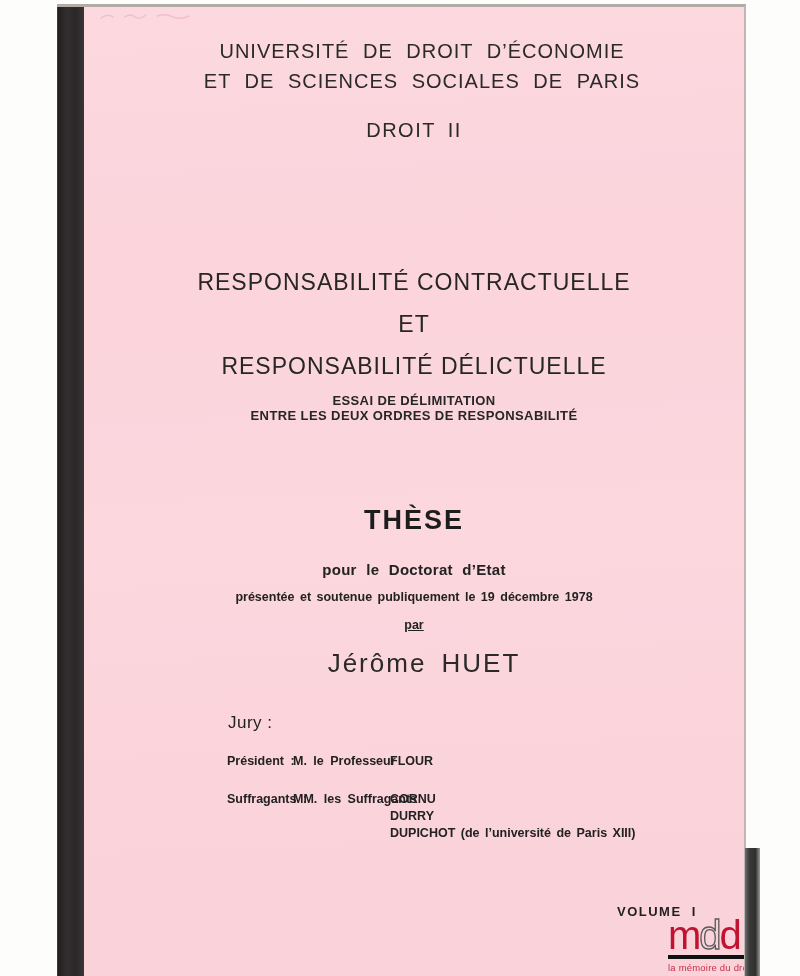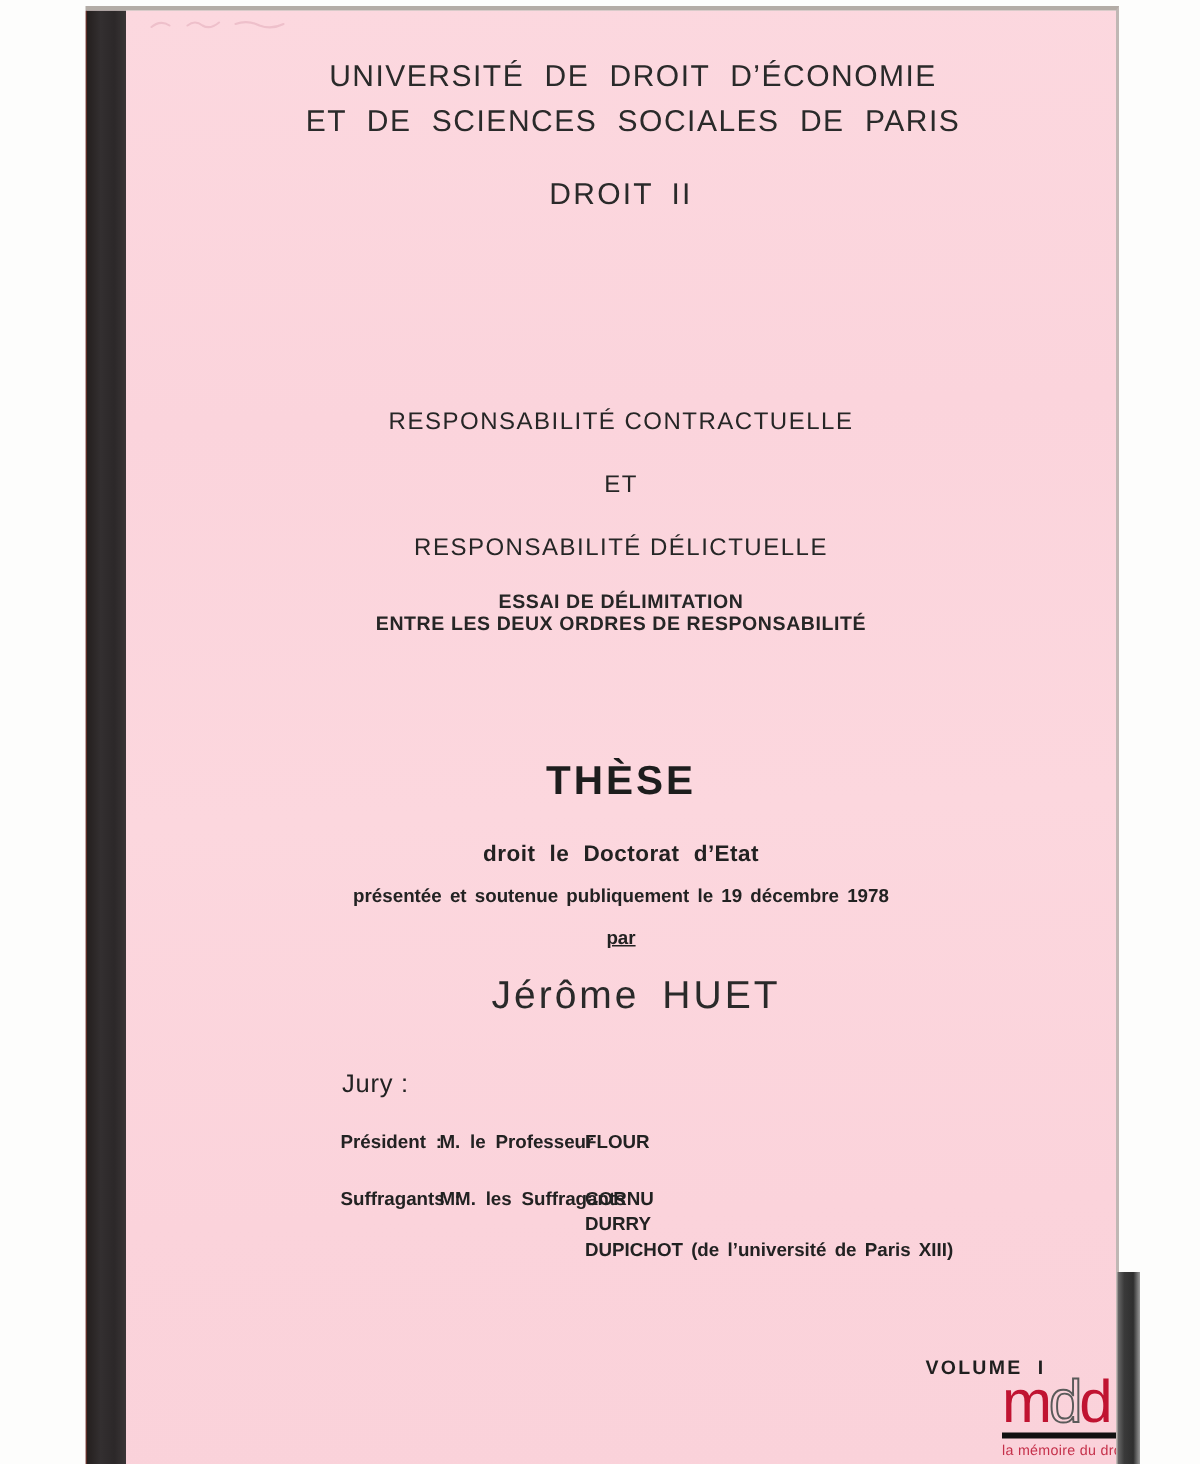"RESPONSABILITÉ CONTRACTUELLE" .title { font-size: 16px -> 23px }
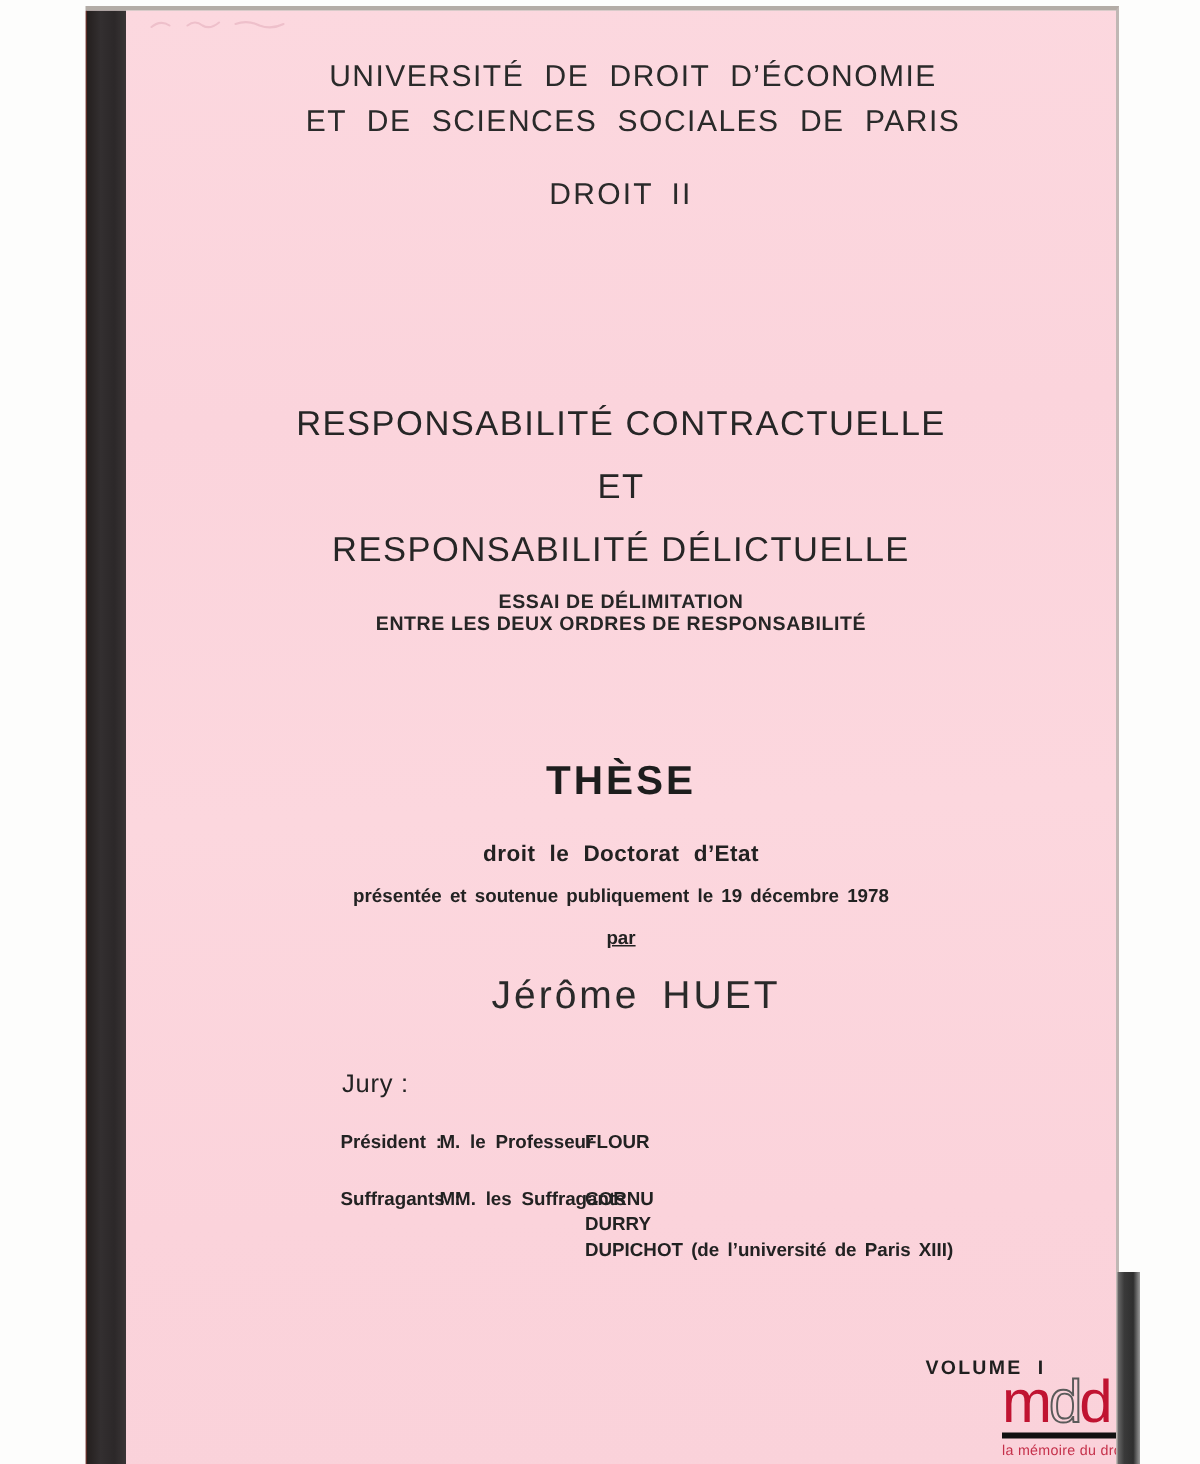"droit le Doctorat d’Etat" div.cline { text: droit -> pour }
